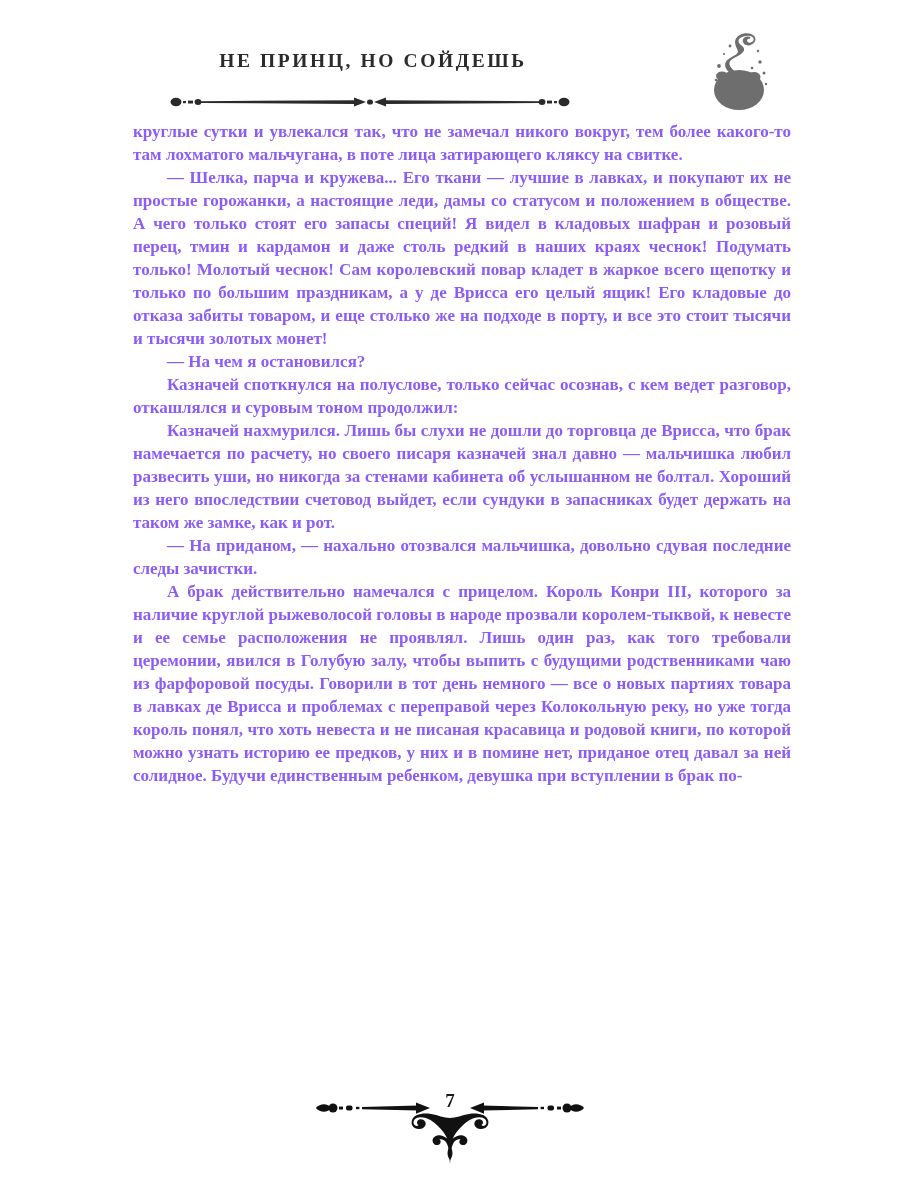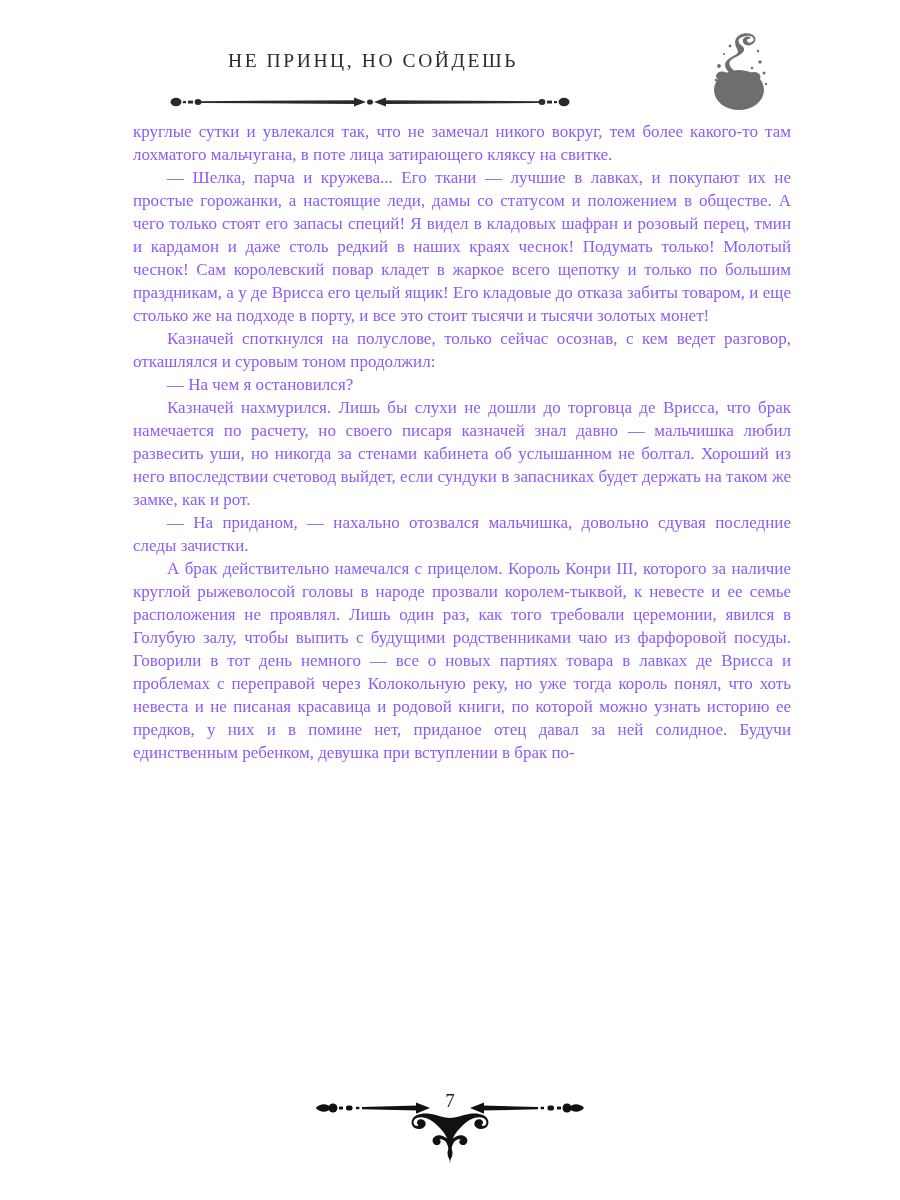"НЕ ПРИНЦ, НО СОЙДЕШЬ" .page { font-weight: none -> bold }
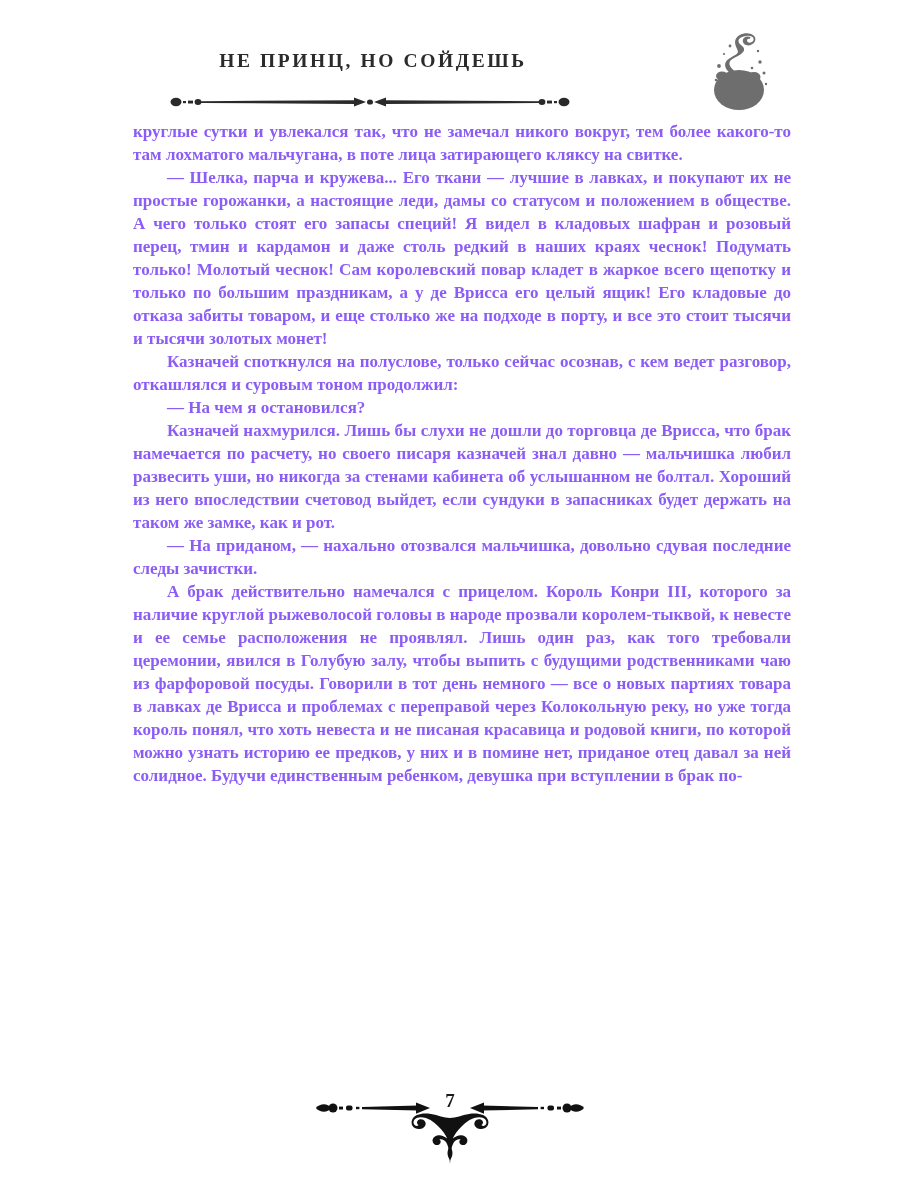"Казначей споткнулся на полуслове, только" p.indent { order: before "— На чем я остановился?" -> after "— На чем я остановился?" }
